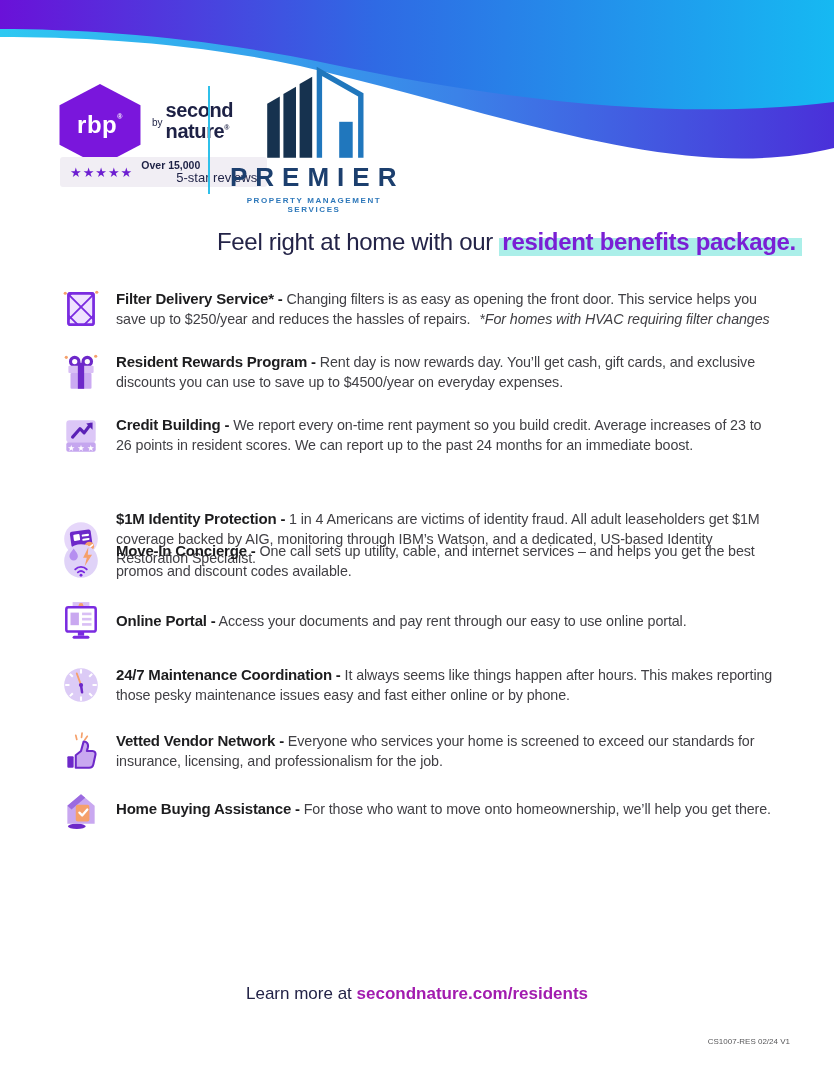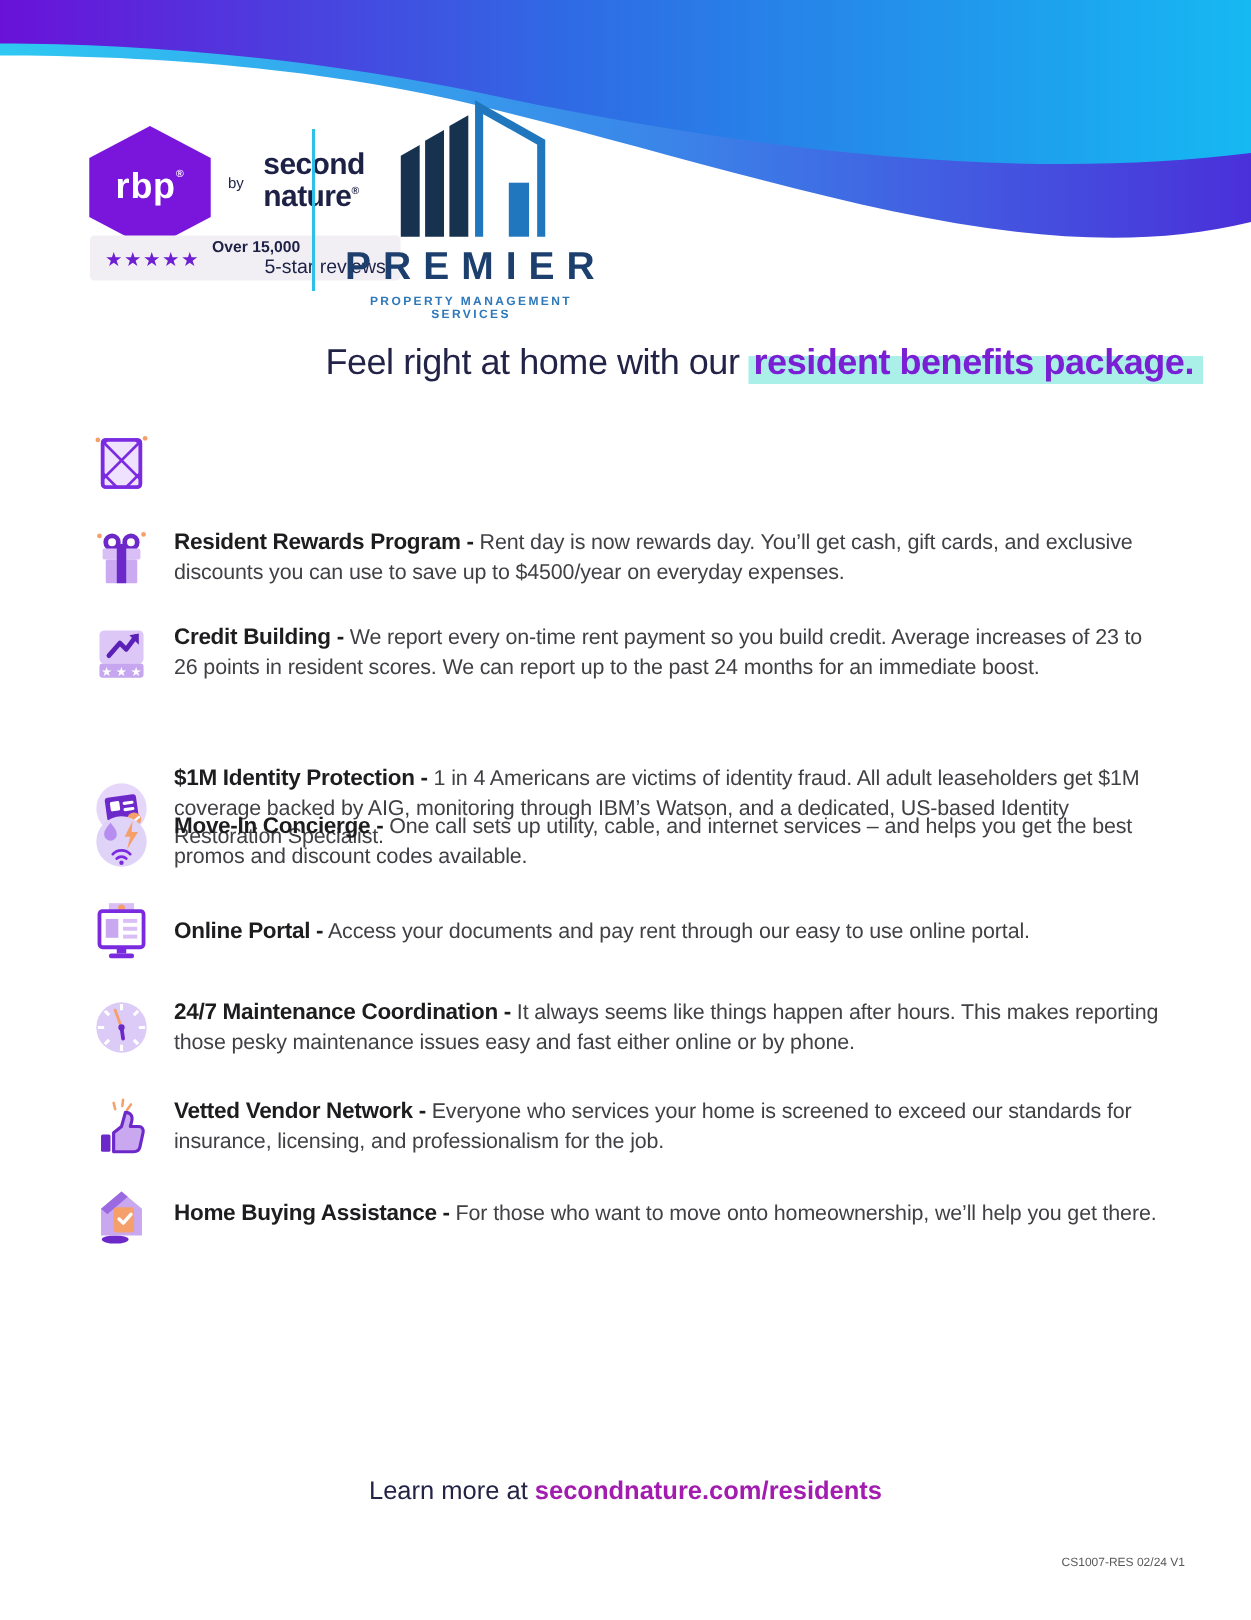"by" .sn .by { margin-right: 13px -> 3px }
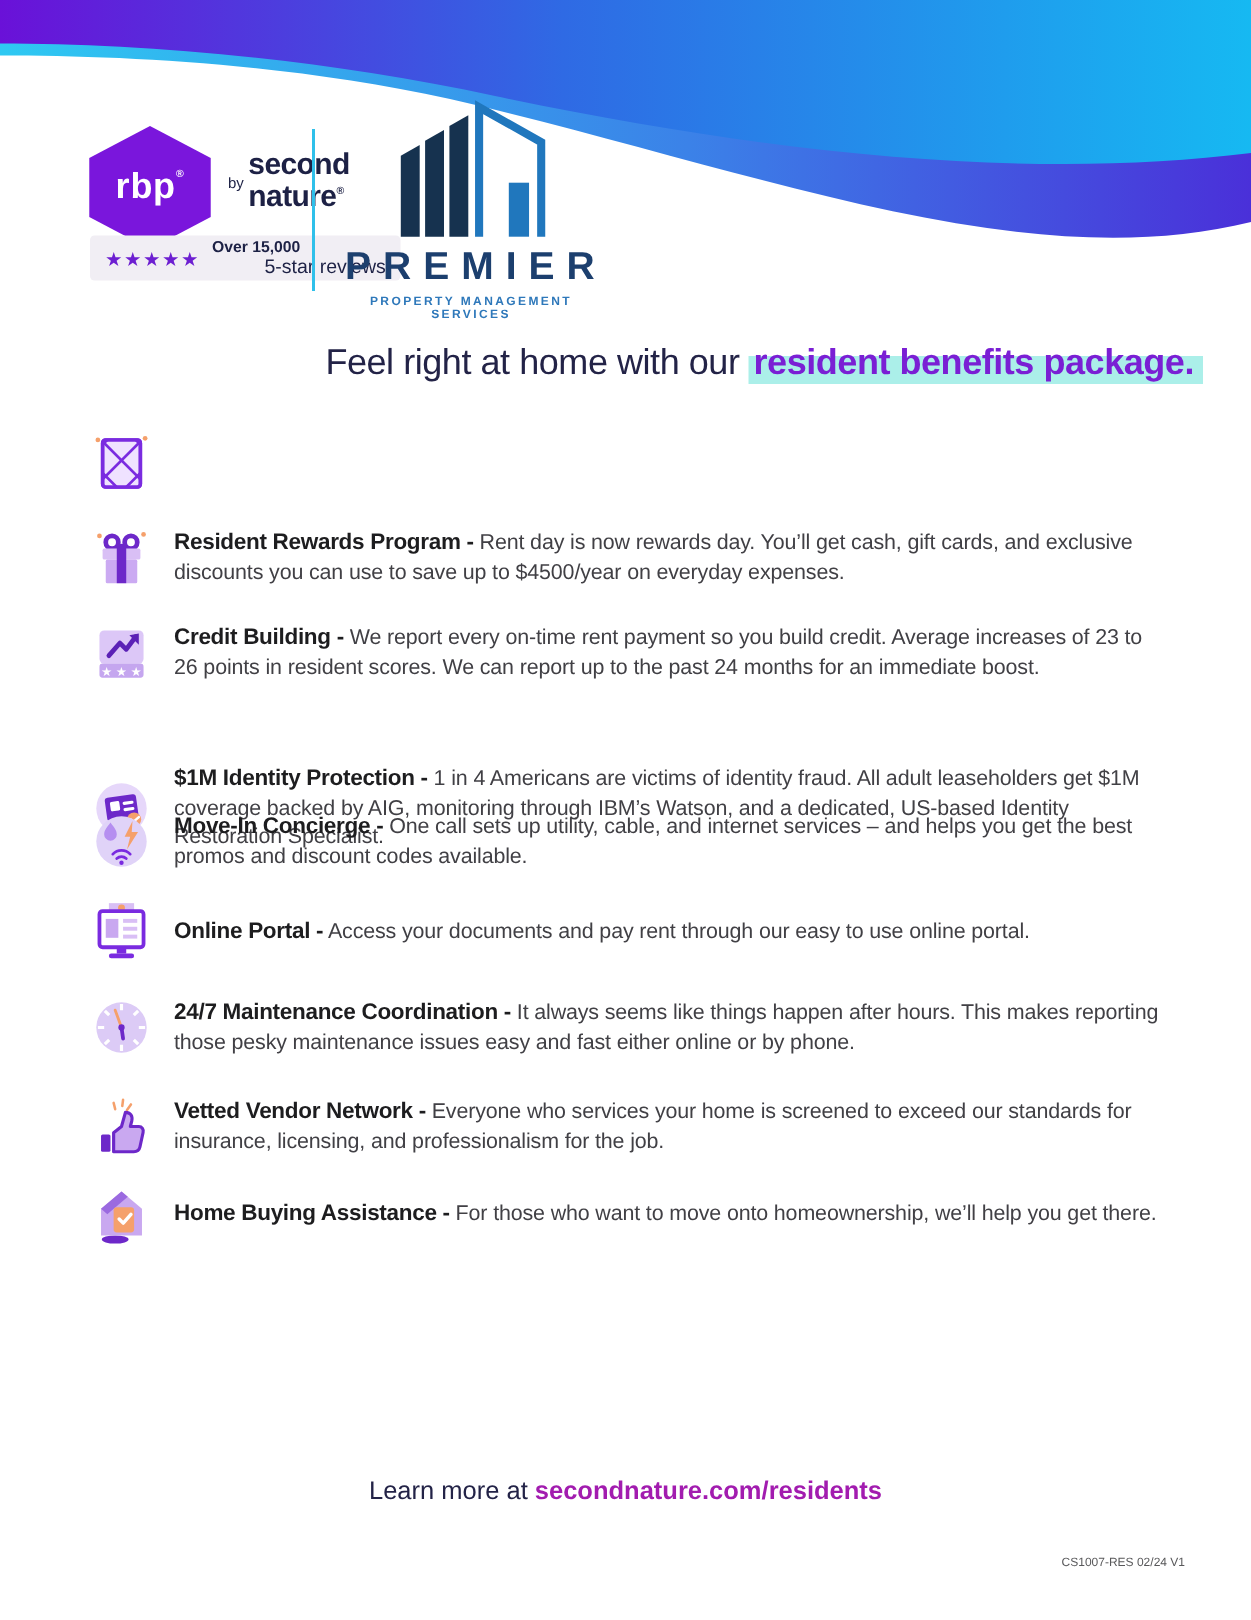"Filter Delivery Service* - Changing" div.btext { html: none -> <div> <span>Filter Delivery Service* -</span> <span>Changing filters is as easy as opening the front door. This service helps you save up to $250/year and reduces the hassles of repairs.</span> <span>*For homes with HVAC requiring filter changes</span> </div> }
